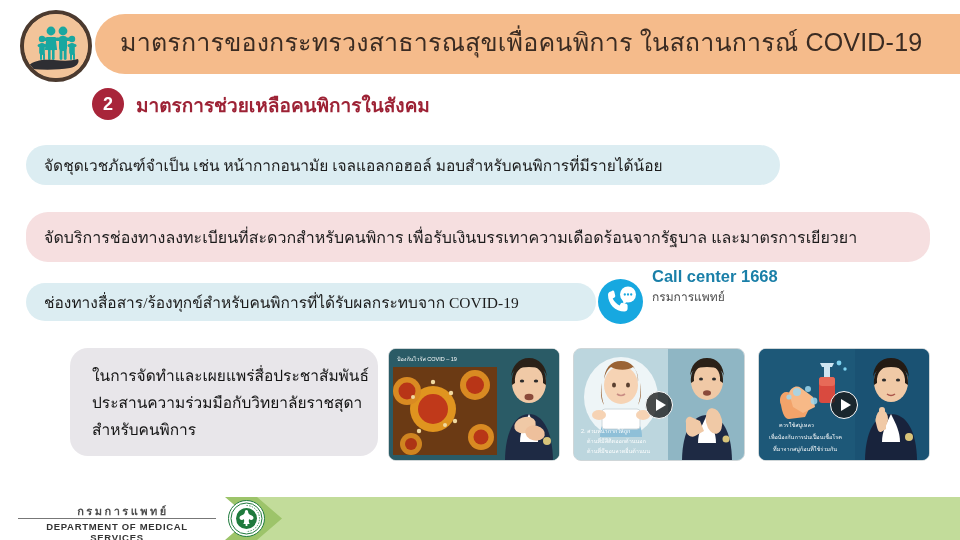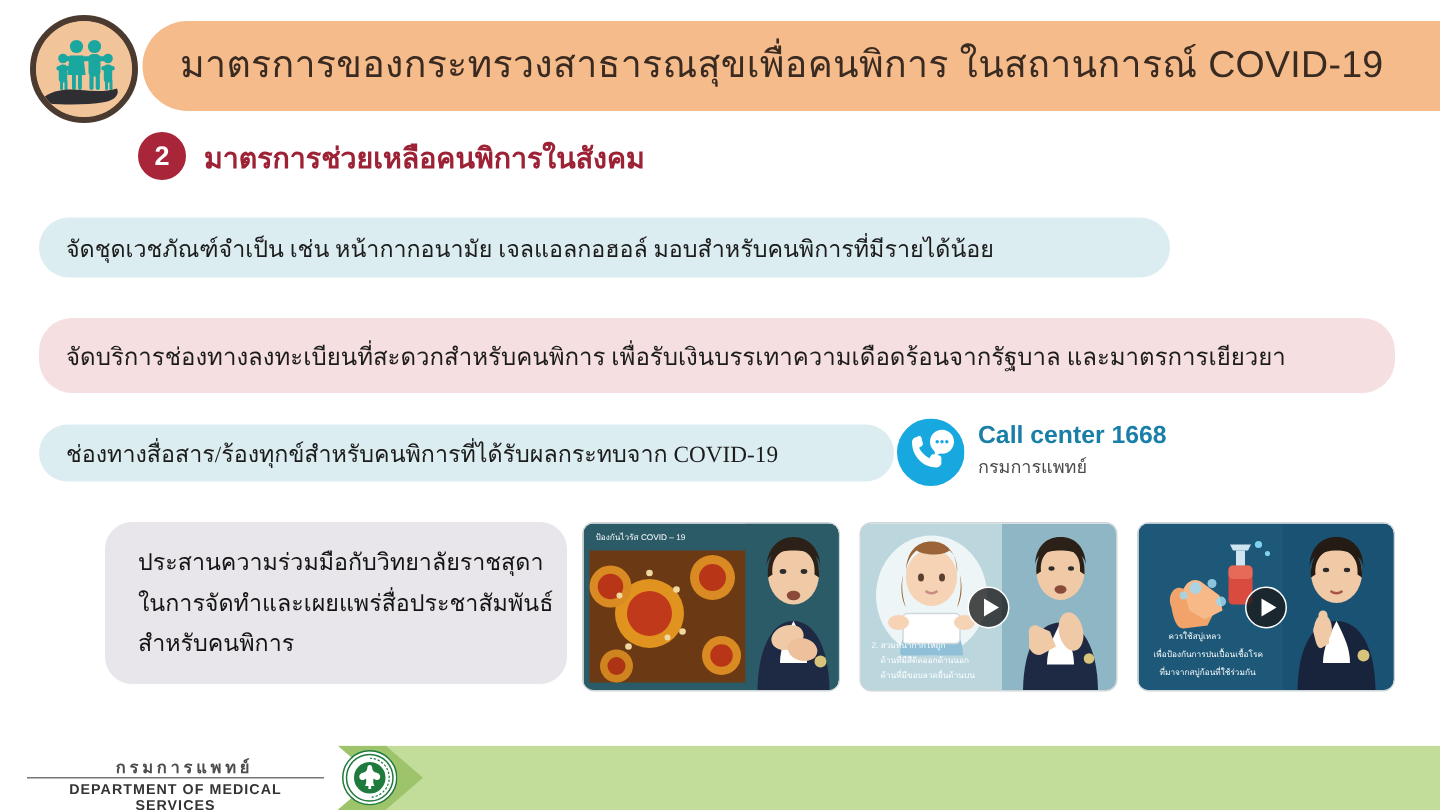"Call center 1668" .call-text { top: 281px -> 267px }
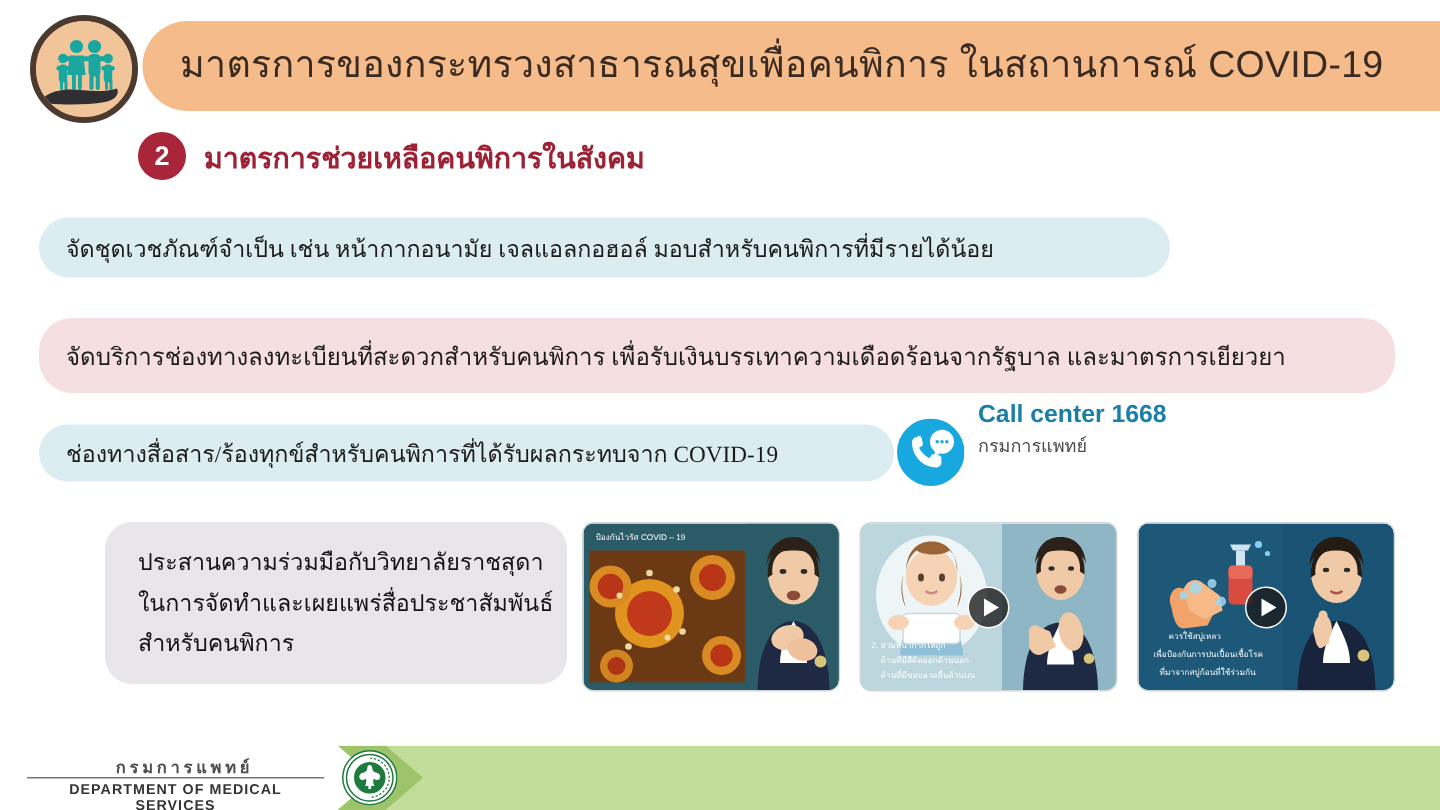"ประสานความร่วมมือกับวิทยาลัยราชสุดา" div { order: before "ในการจัดทำและเผยแพร่สื่อประชาสัมพันธ์" -> after "ในการจัดทำและเผยแพร่สื่อประชาสัมพันธ์" }
